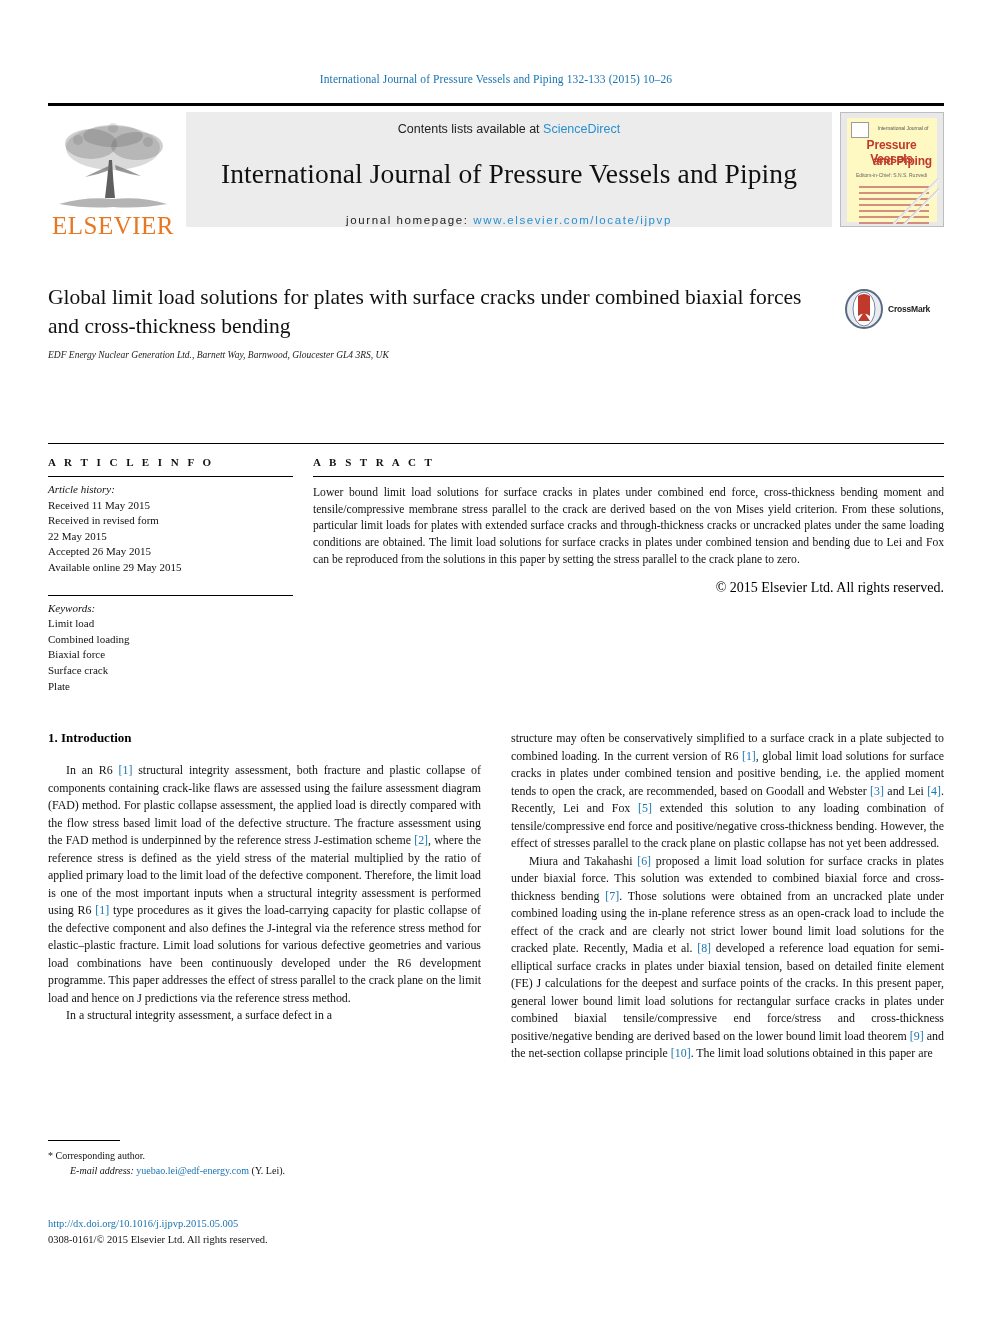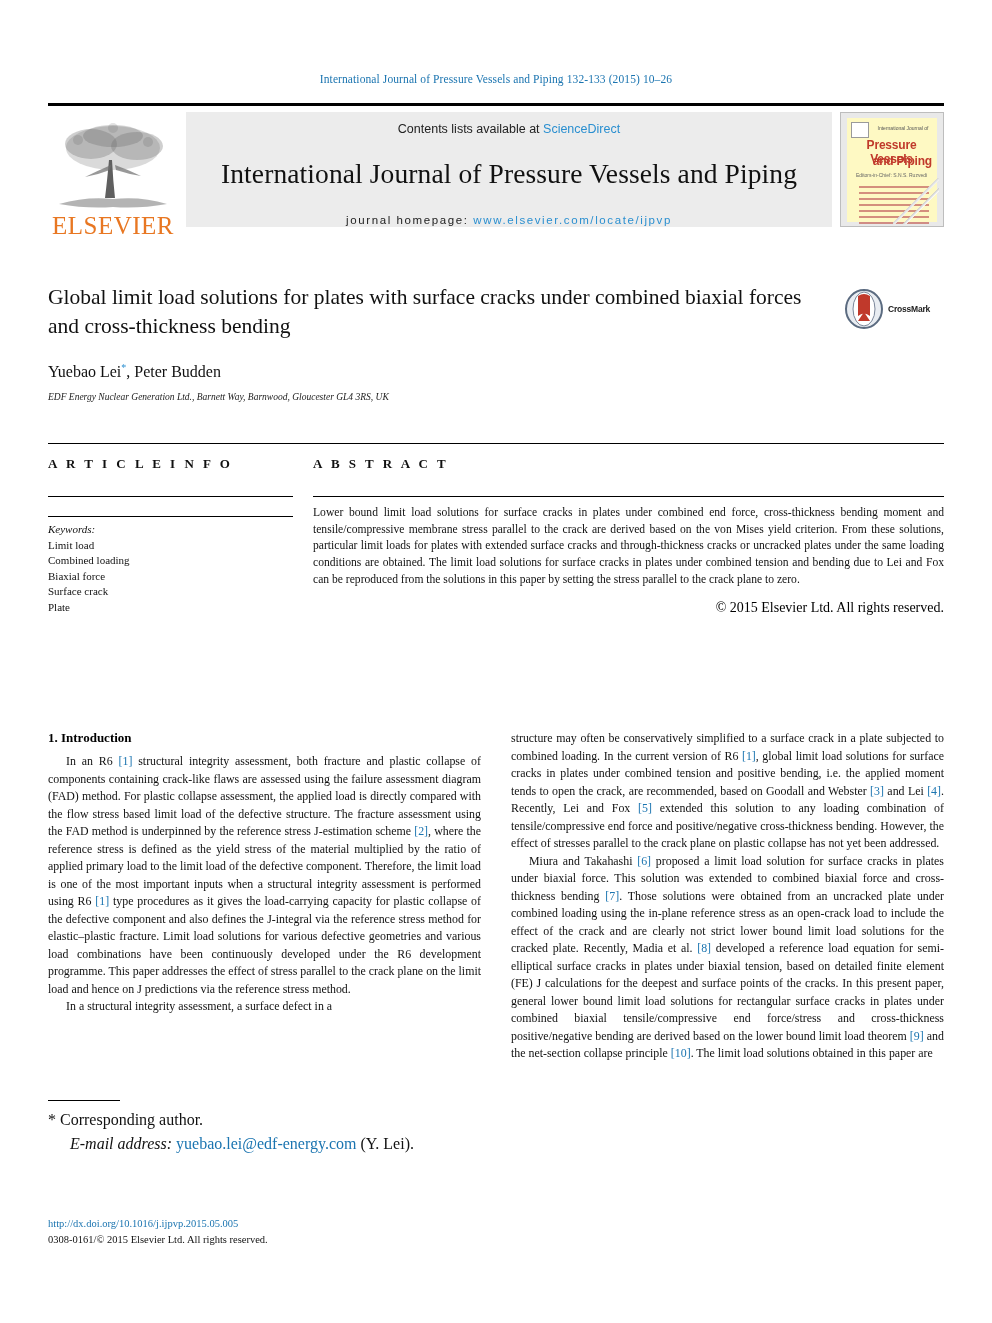"Yuebao Lei*, Peter Budden" div.authors { html: <div> <span>Yuebao Lei</span><sup>*</sup><span>, Peter Budden</span> </div> -> none }
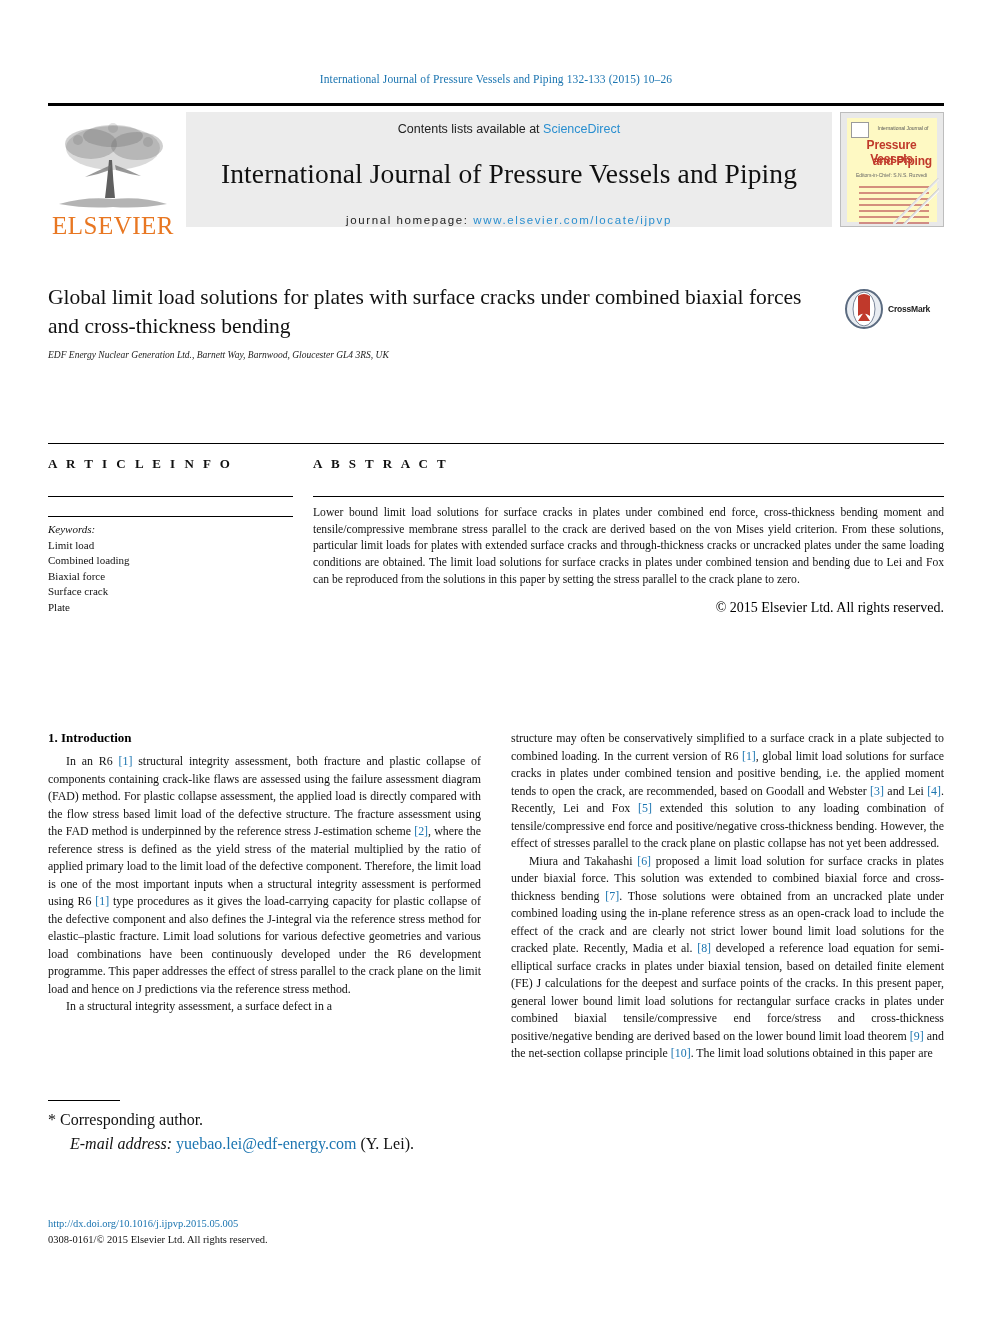"A R T I C" .sec-head { font-size: 13px -> 11px; margin: 12px 0 24px 0 -> 12px 0 8px 0 }
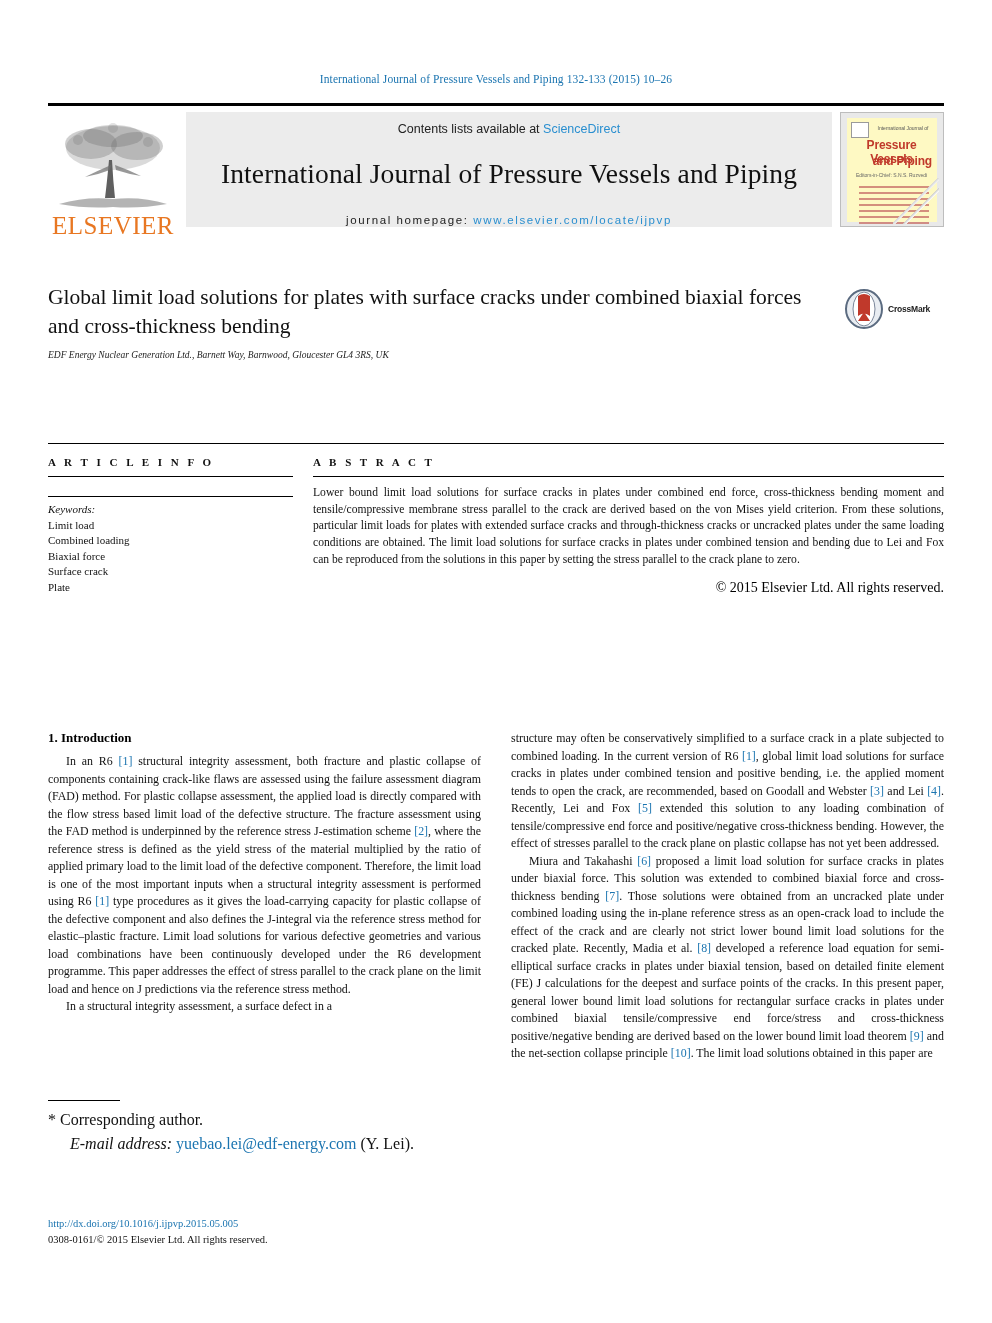"Article history:" div.info-body { html: none -> <div> <span>Article history:</span> <span>Received 11 May 2015</span><br> <span>Received in revised form</span><br> <span>22 May 2015</span><br> <span>Accepted 26 May 2015</span><br> <span>Available online 29 May 2015</span> </div> }
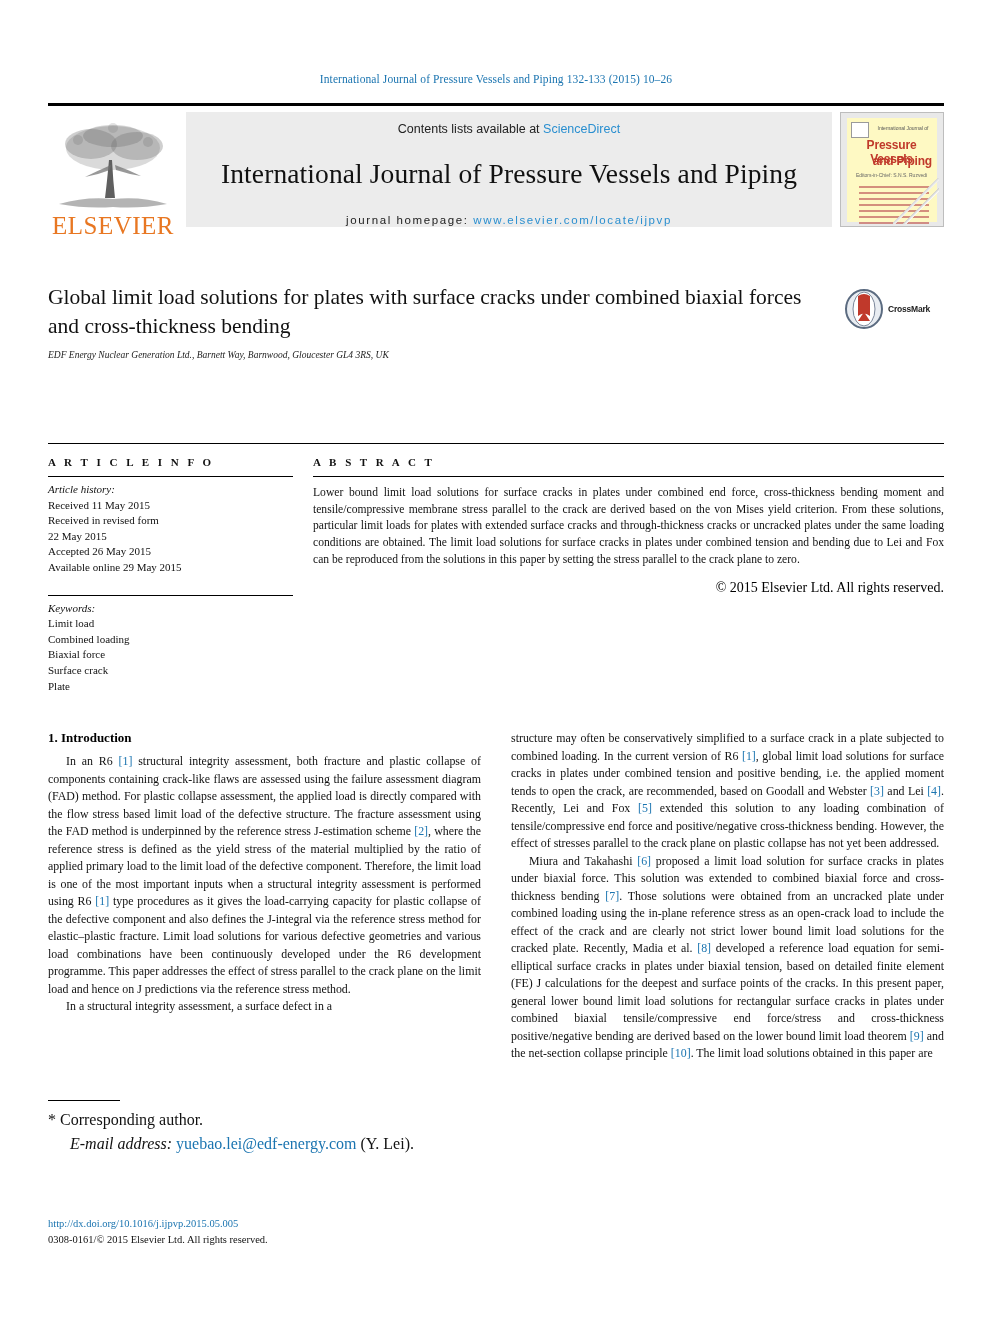"1. Introduction" .sec-title { margin: 0 0 7px 0 -> 0 0 16px 0 }
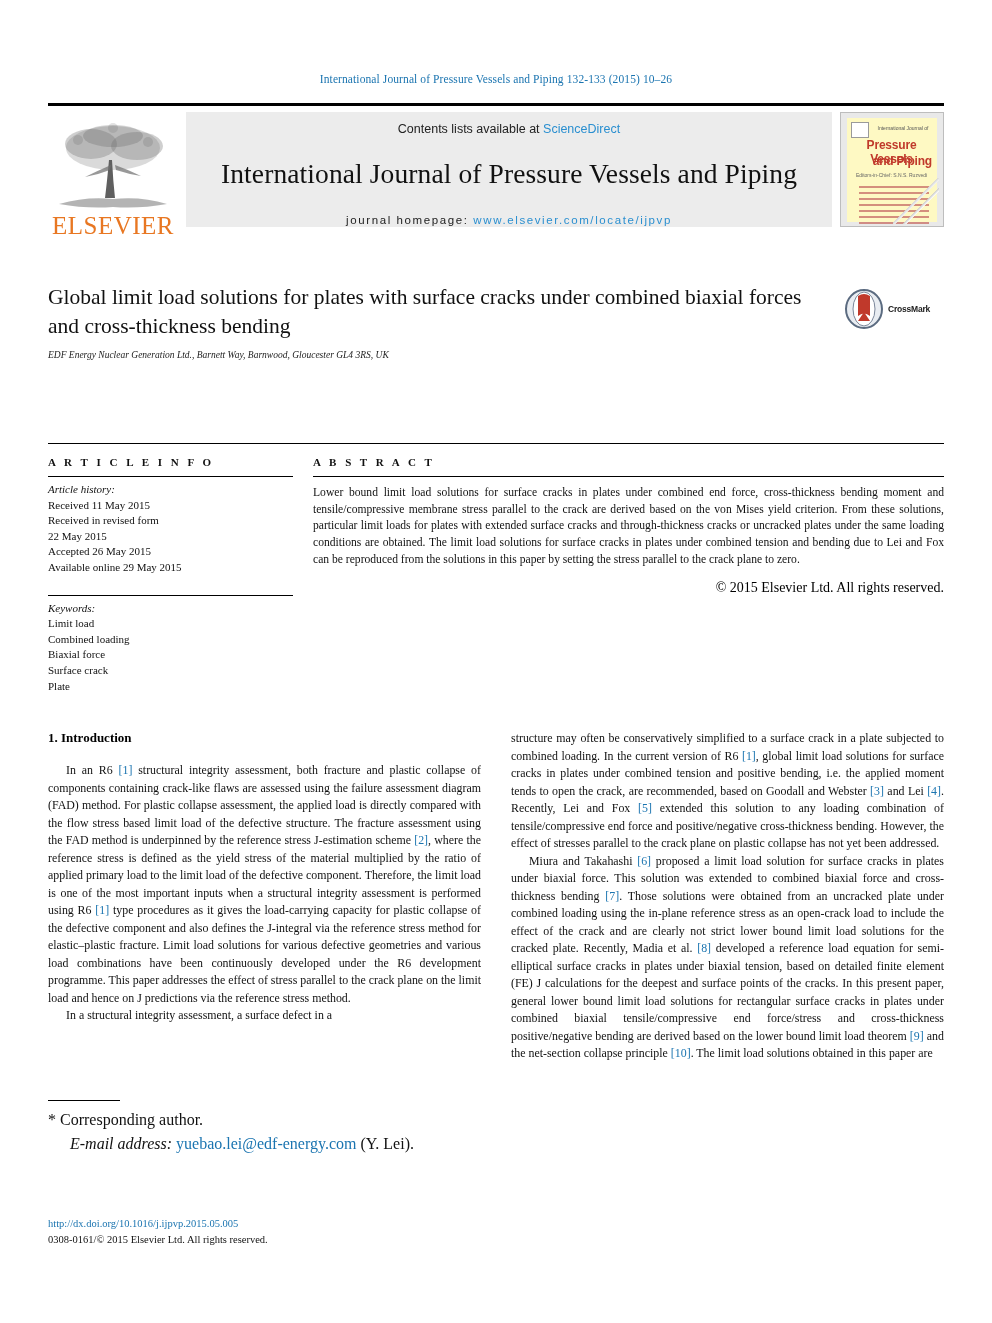"* Corresponding author." .footnote { font-size: 16px -> 10px; top: 1100px -> 1140px }
